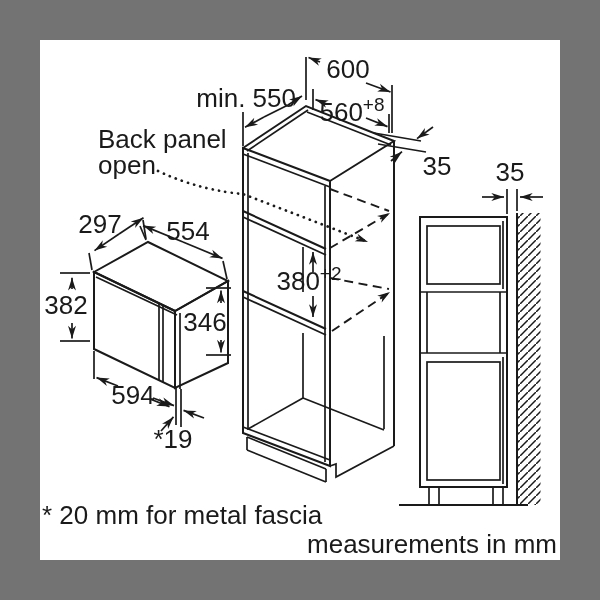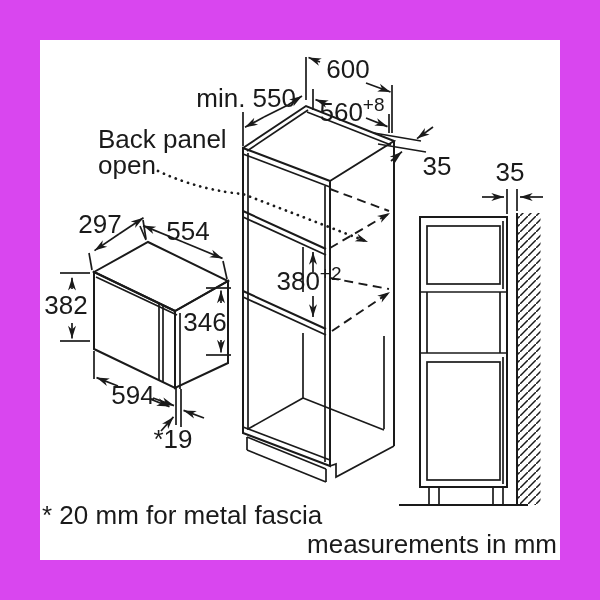"600" .stage { background: #d946ef -> #737373 }
